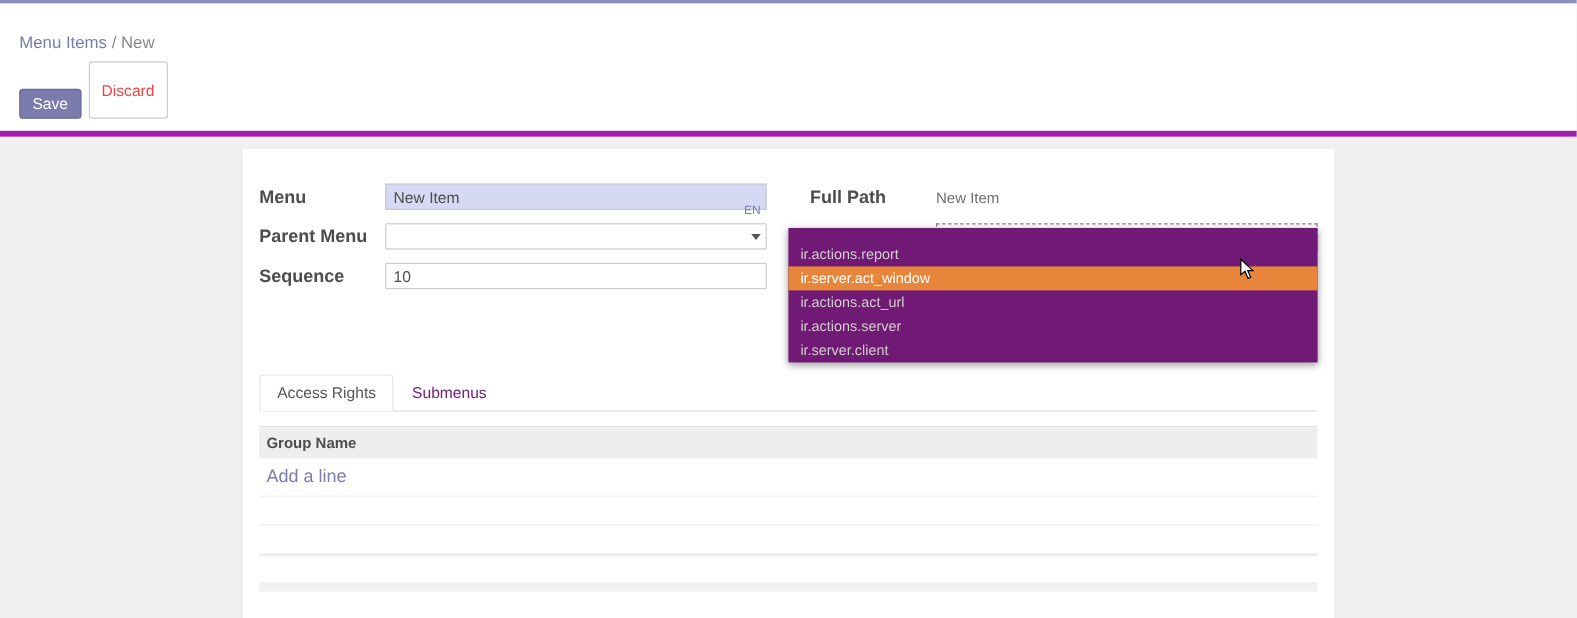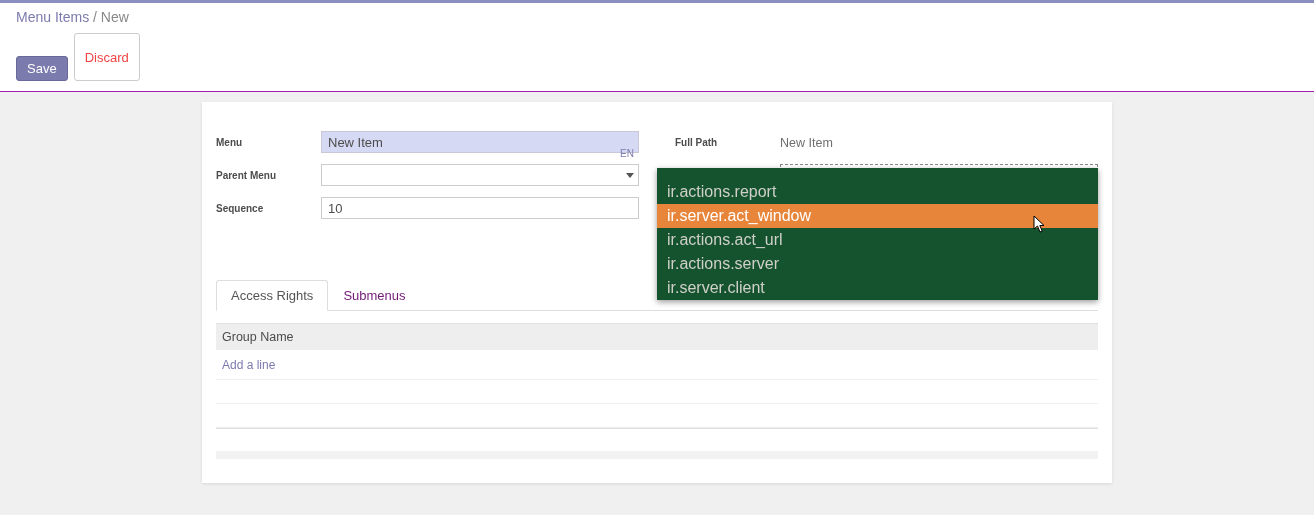"Menu Items / New" .header { border-bottom: 1px solid #a21caf -> 5px solid #a21caf; padding: 6px 16px 10px 16px -> 24px 16px 10px 16px }
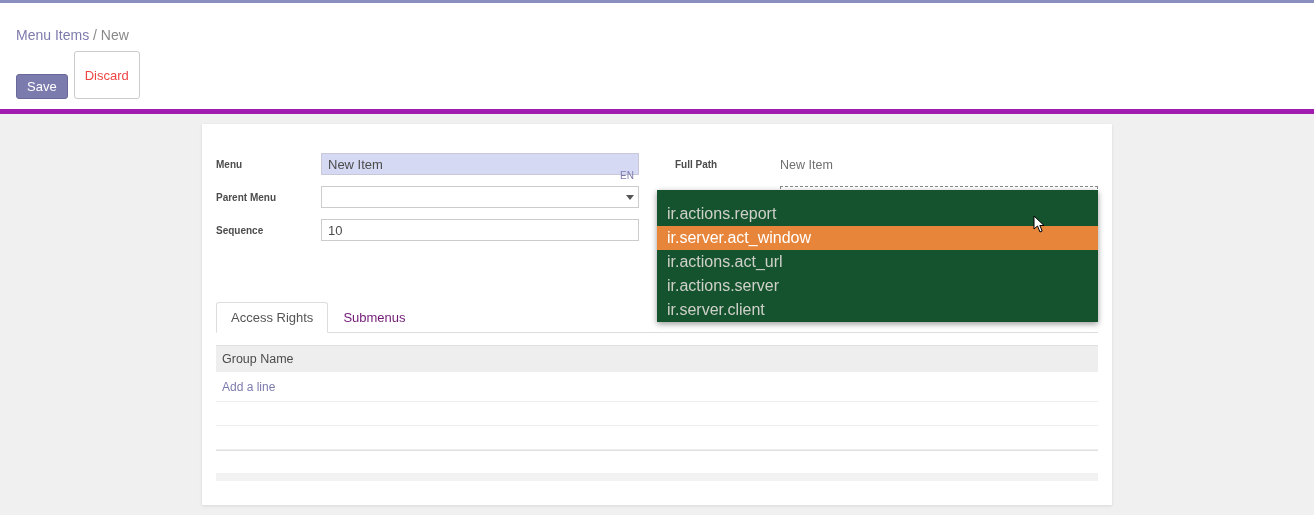"Menu" .form-label { font-size: 10px -> 15px }
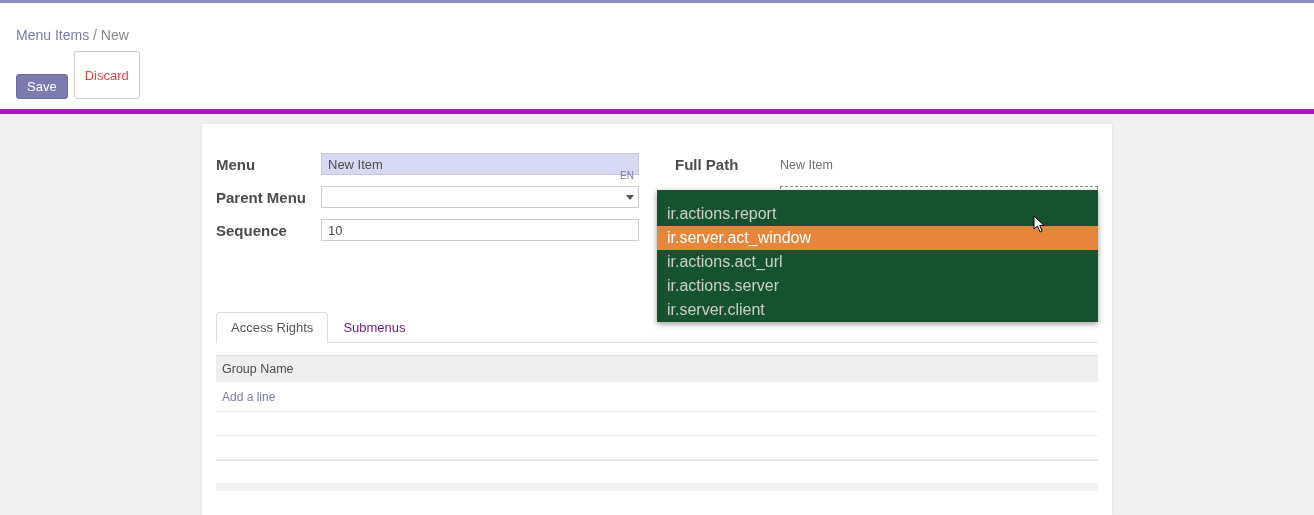"ir.actions.report" .dd-popup { background: #14532d -> #701a75; font-size: 16px -> 12px }
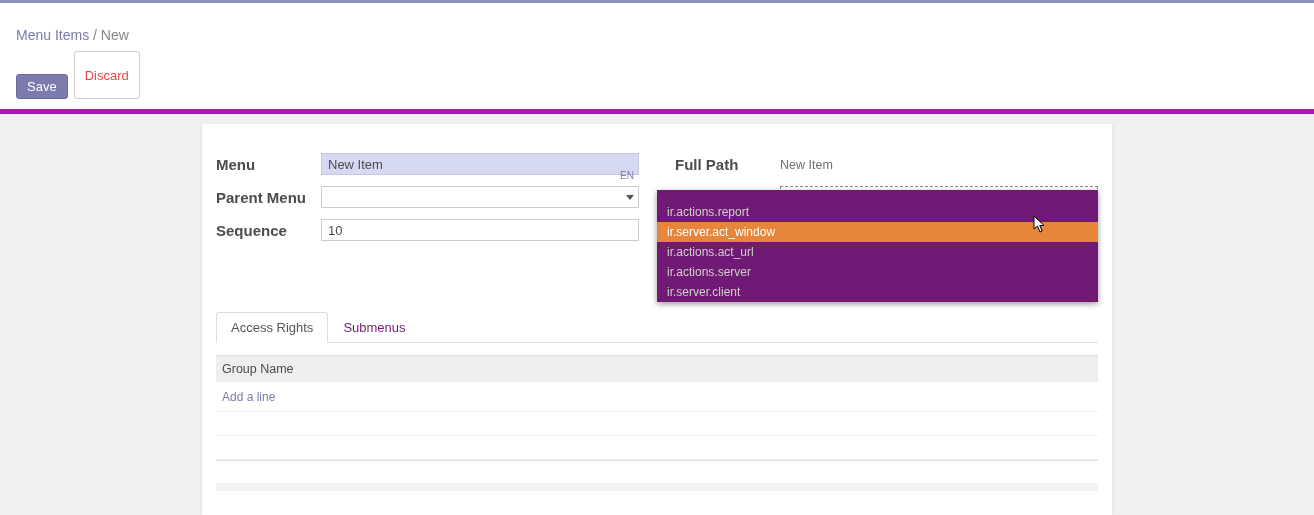"Group Name" .sub-table th { font-weight: normal -> bold }
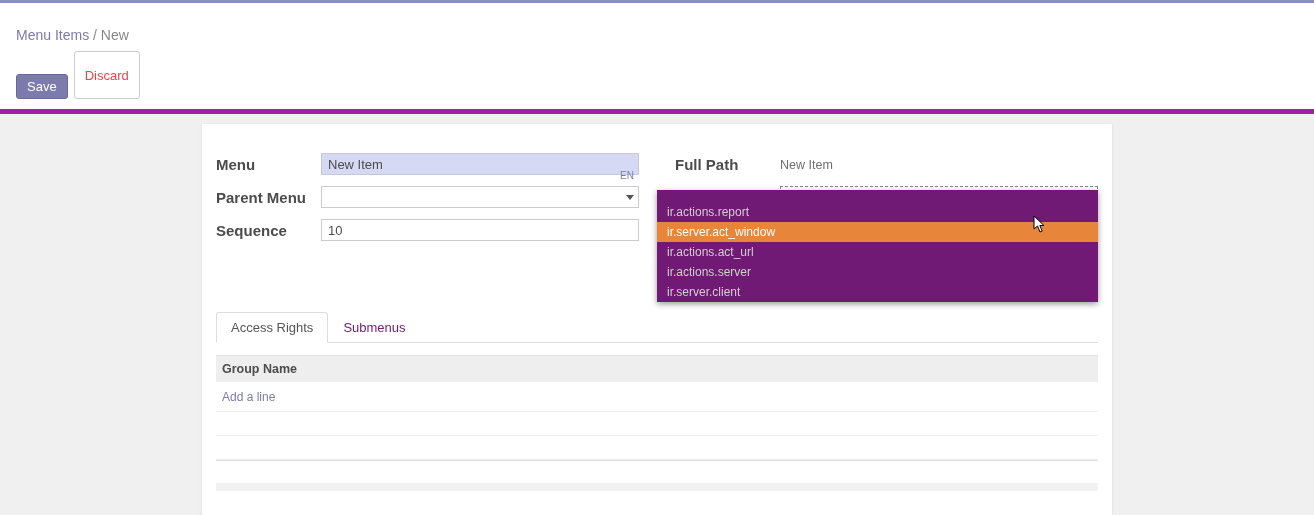"Add a line" .add-line { font-size: 12px -> 15px }
